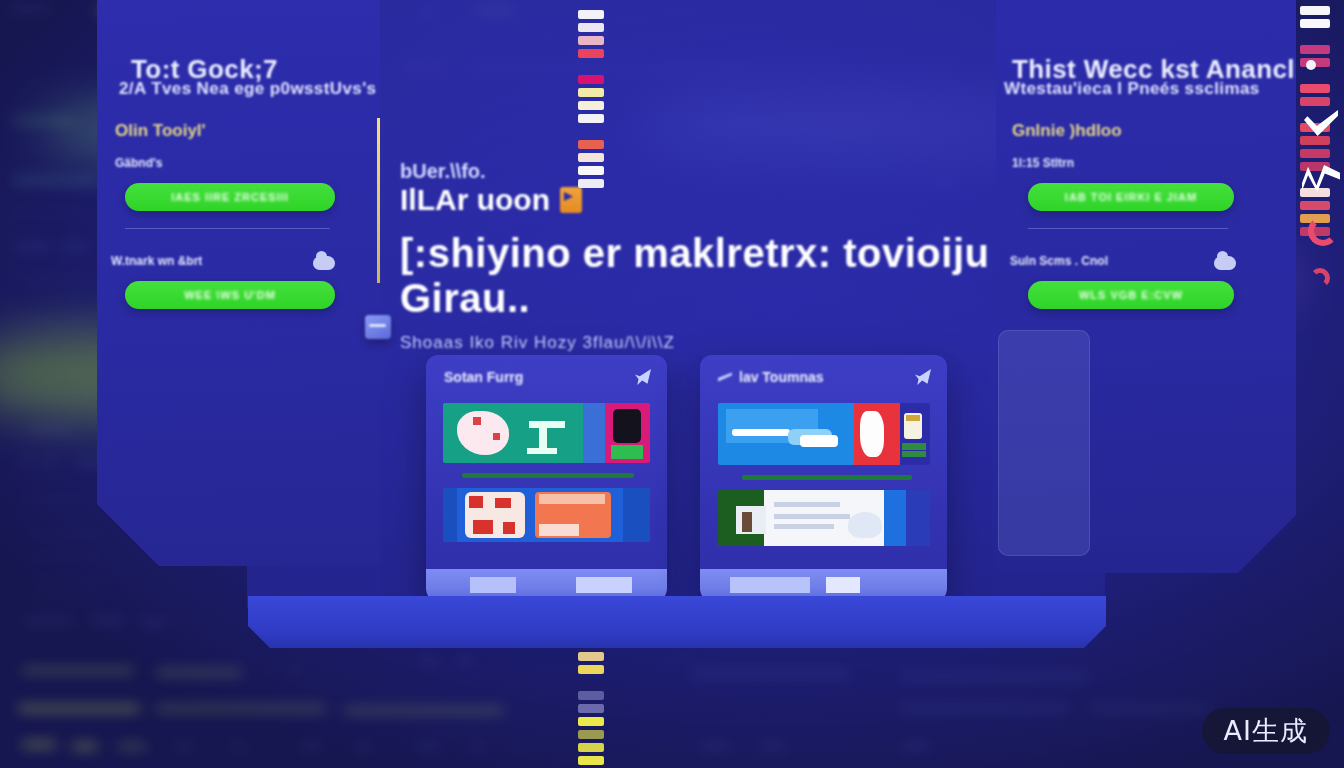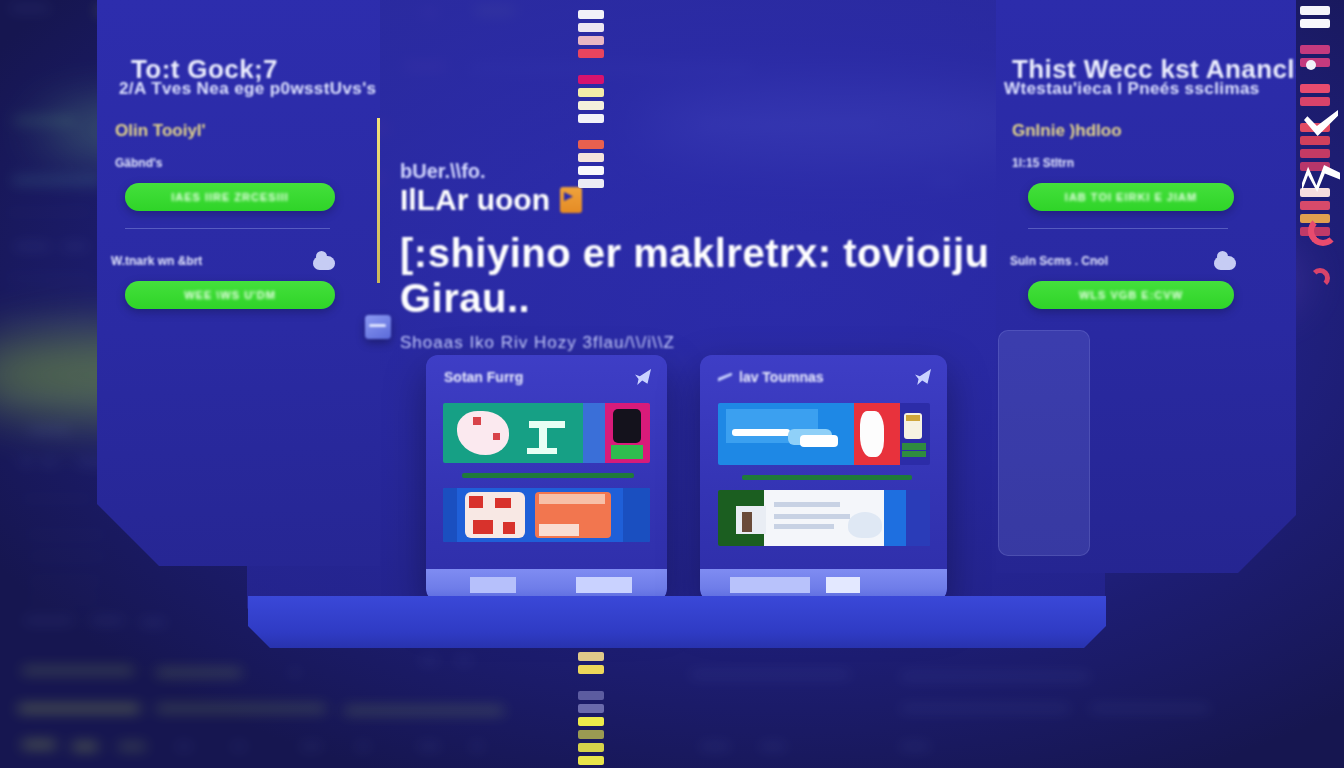"AI生成" div { html: none -> <div> <span>AI生成</span> </div> }
